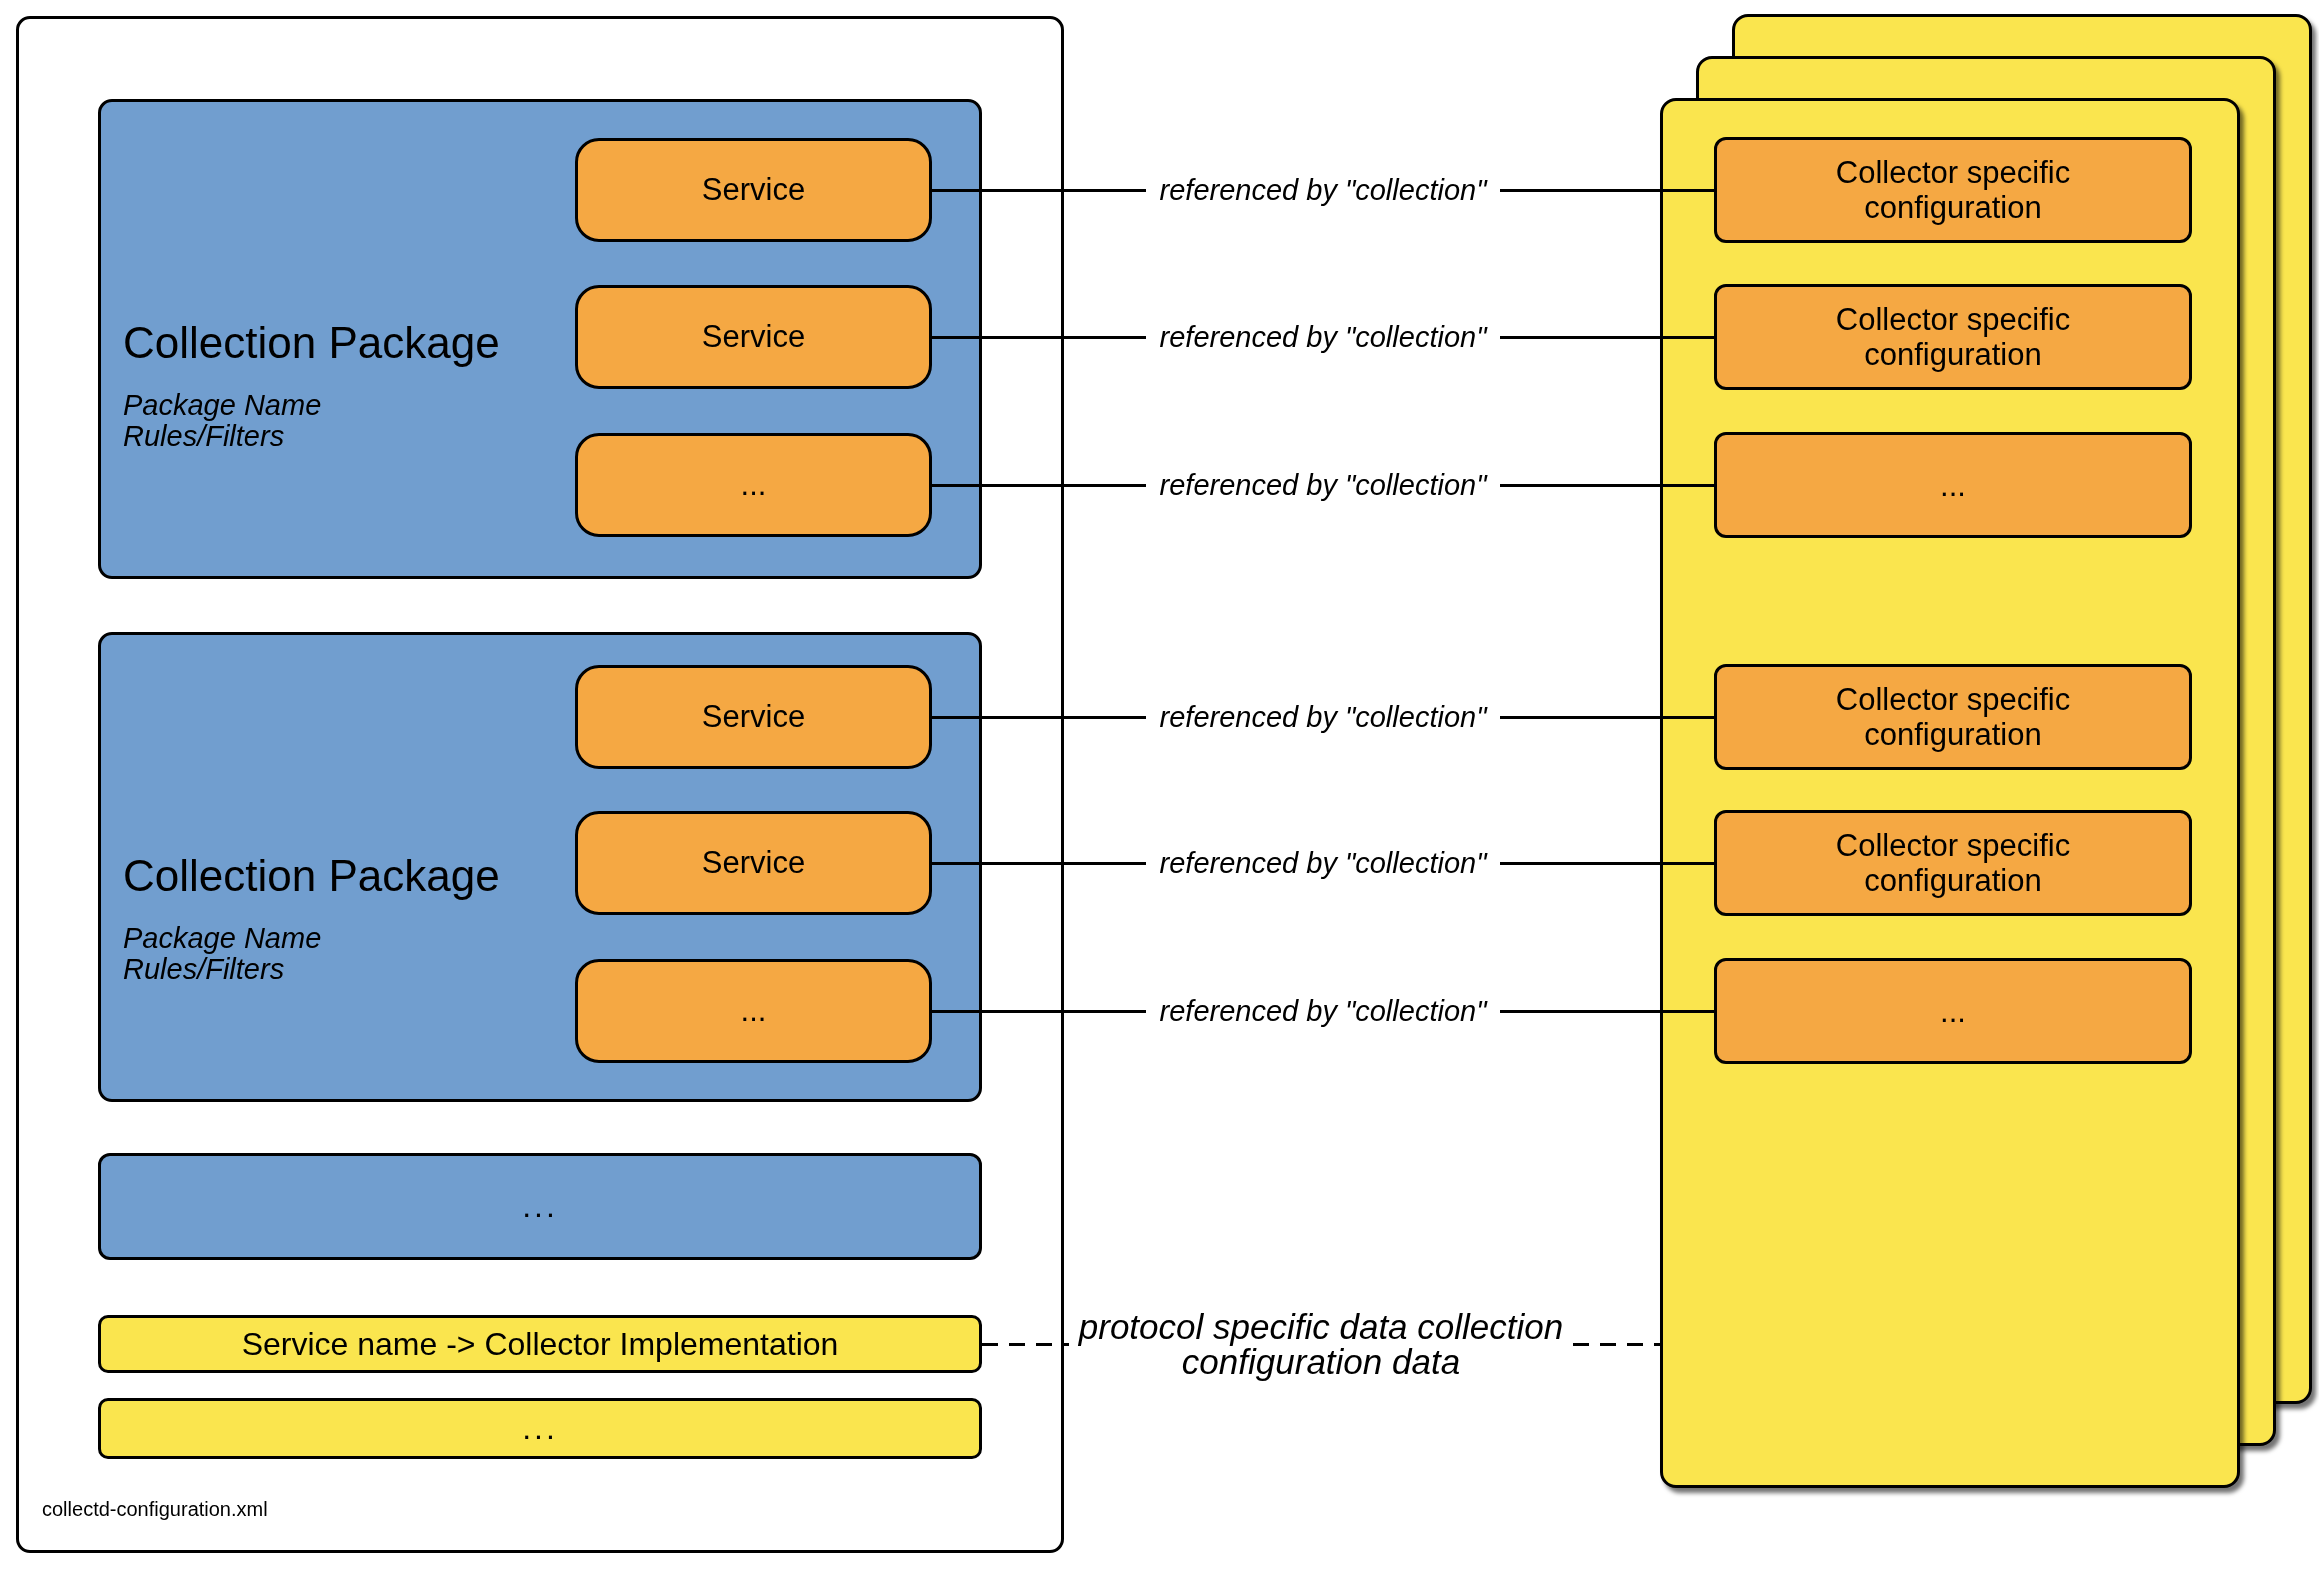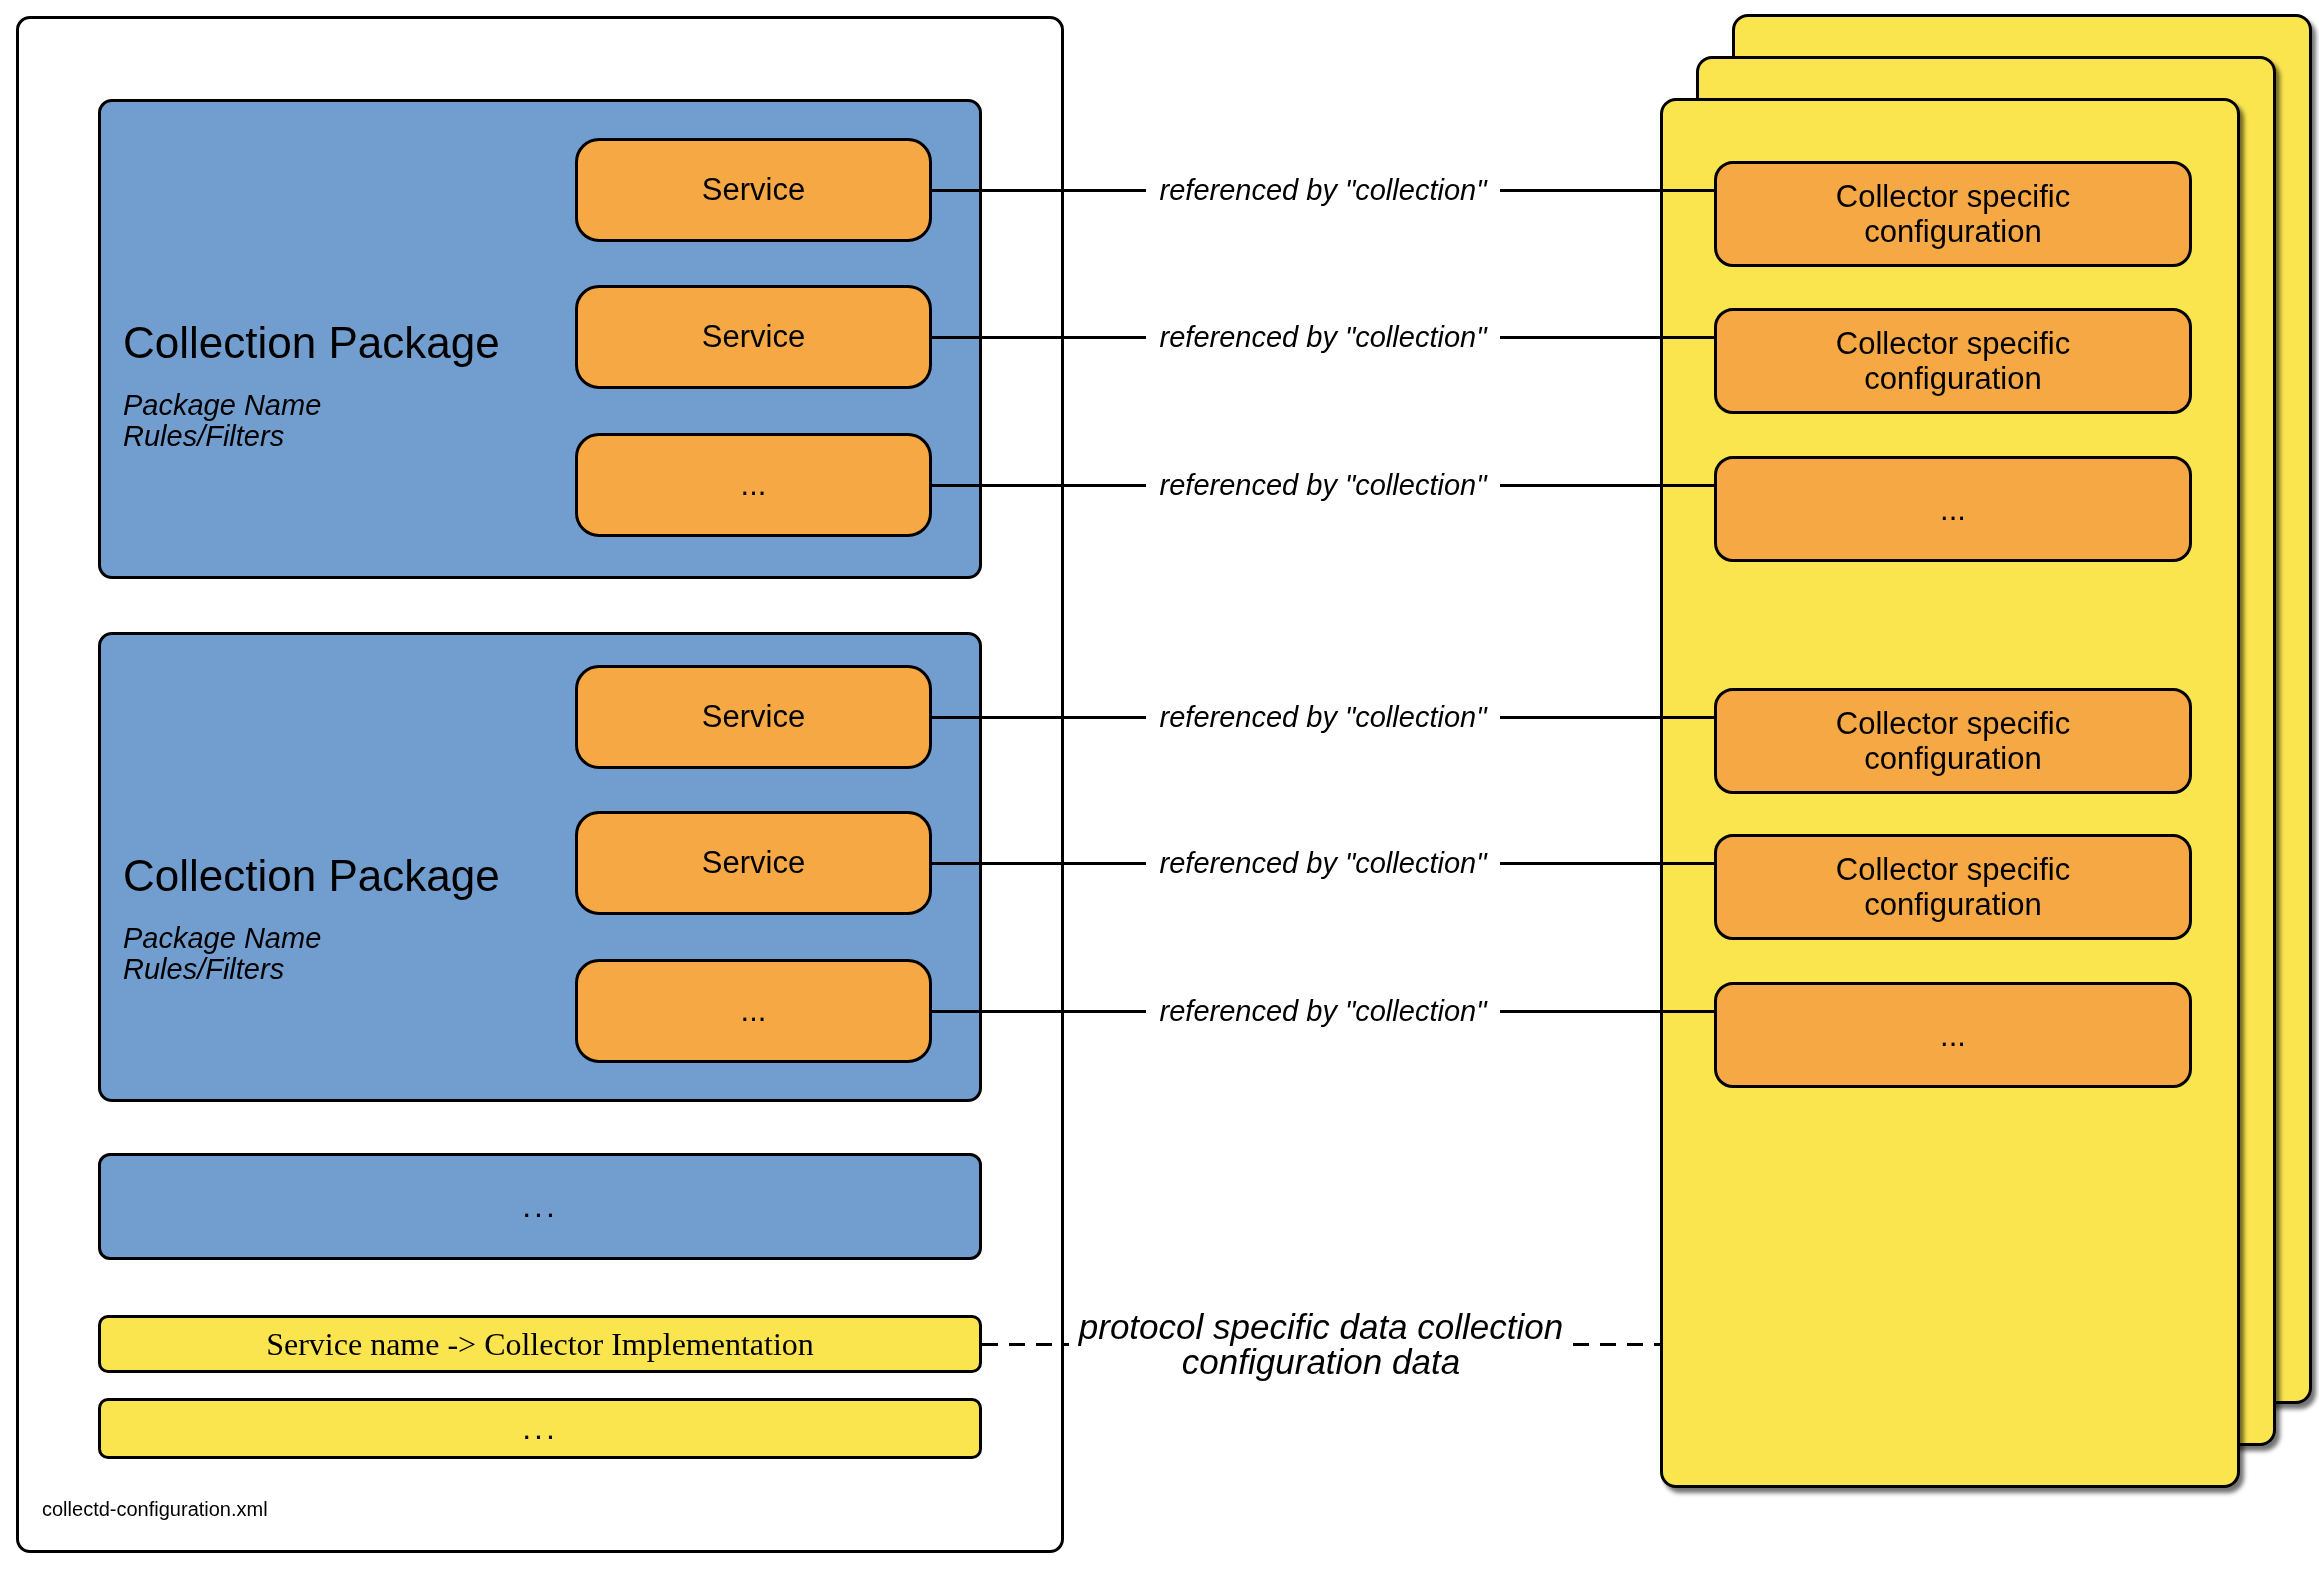"Collector specific configuration" .csc { border-radius: 19px -> 12px; margin-top: 24px -> none }
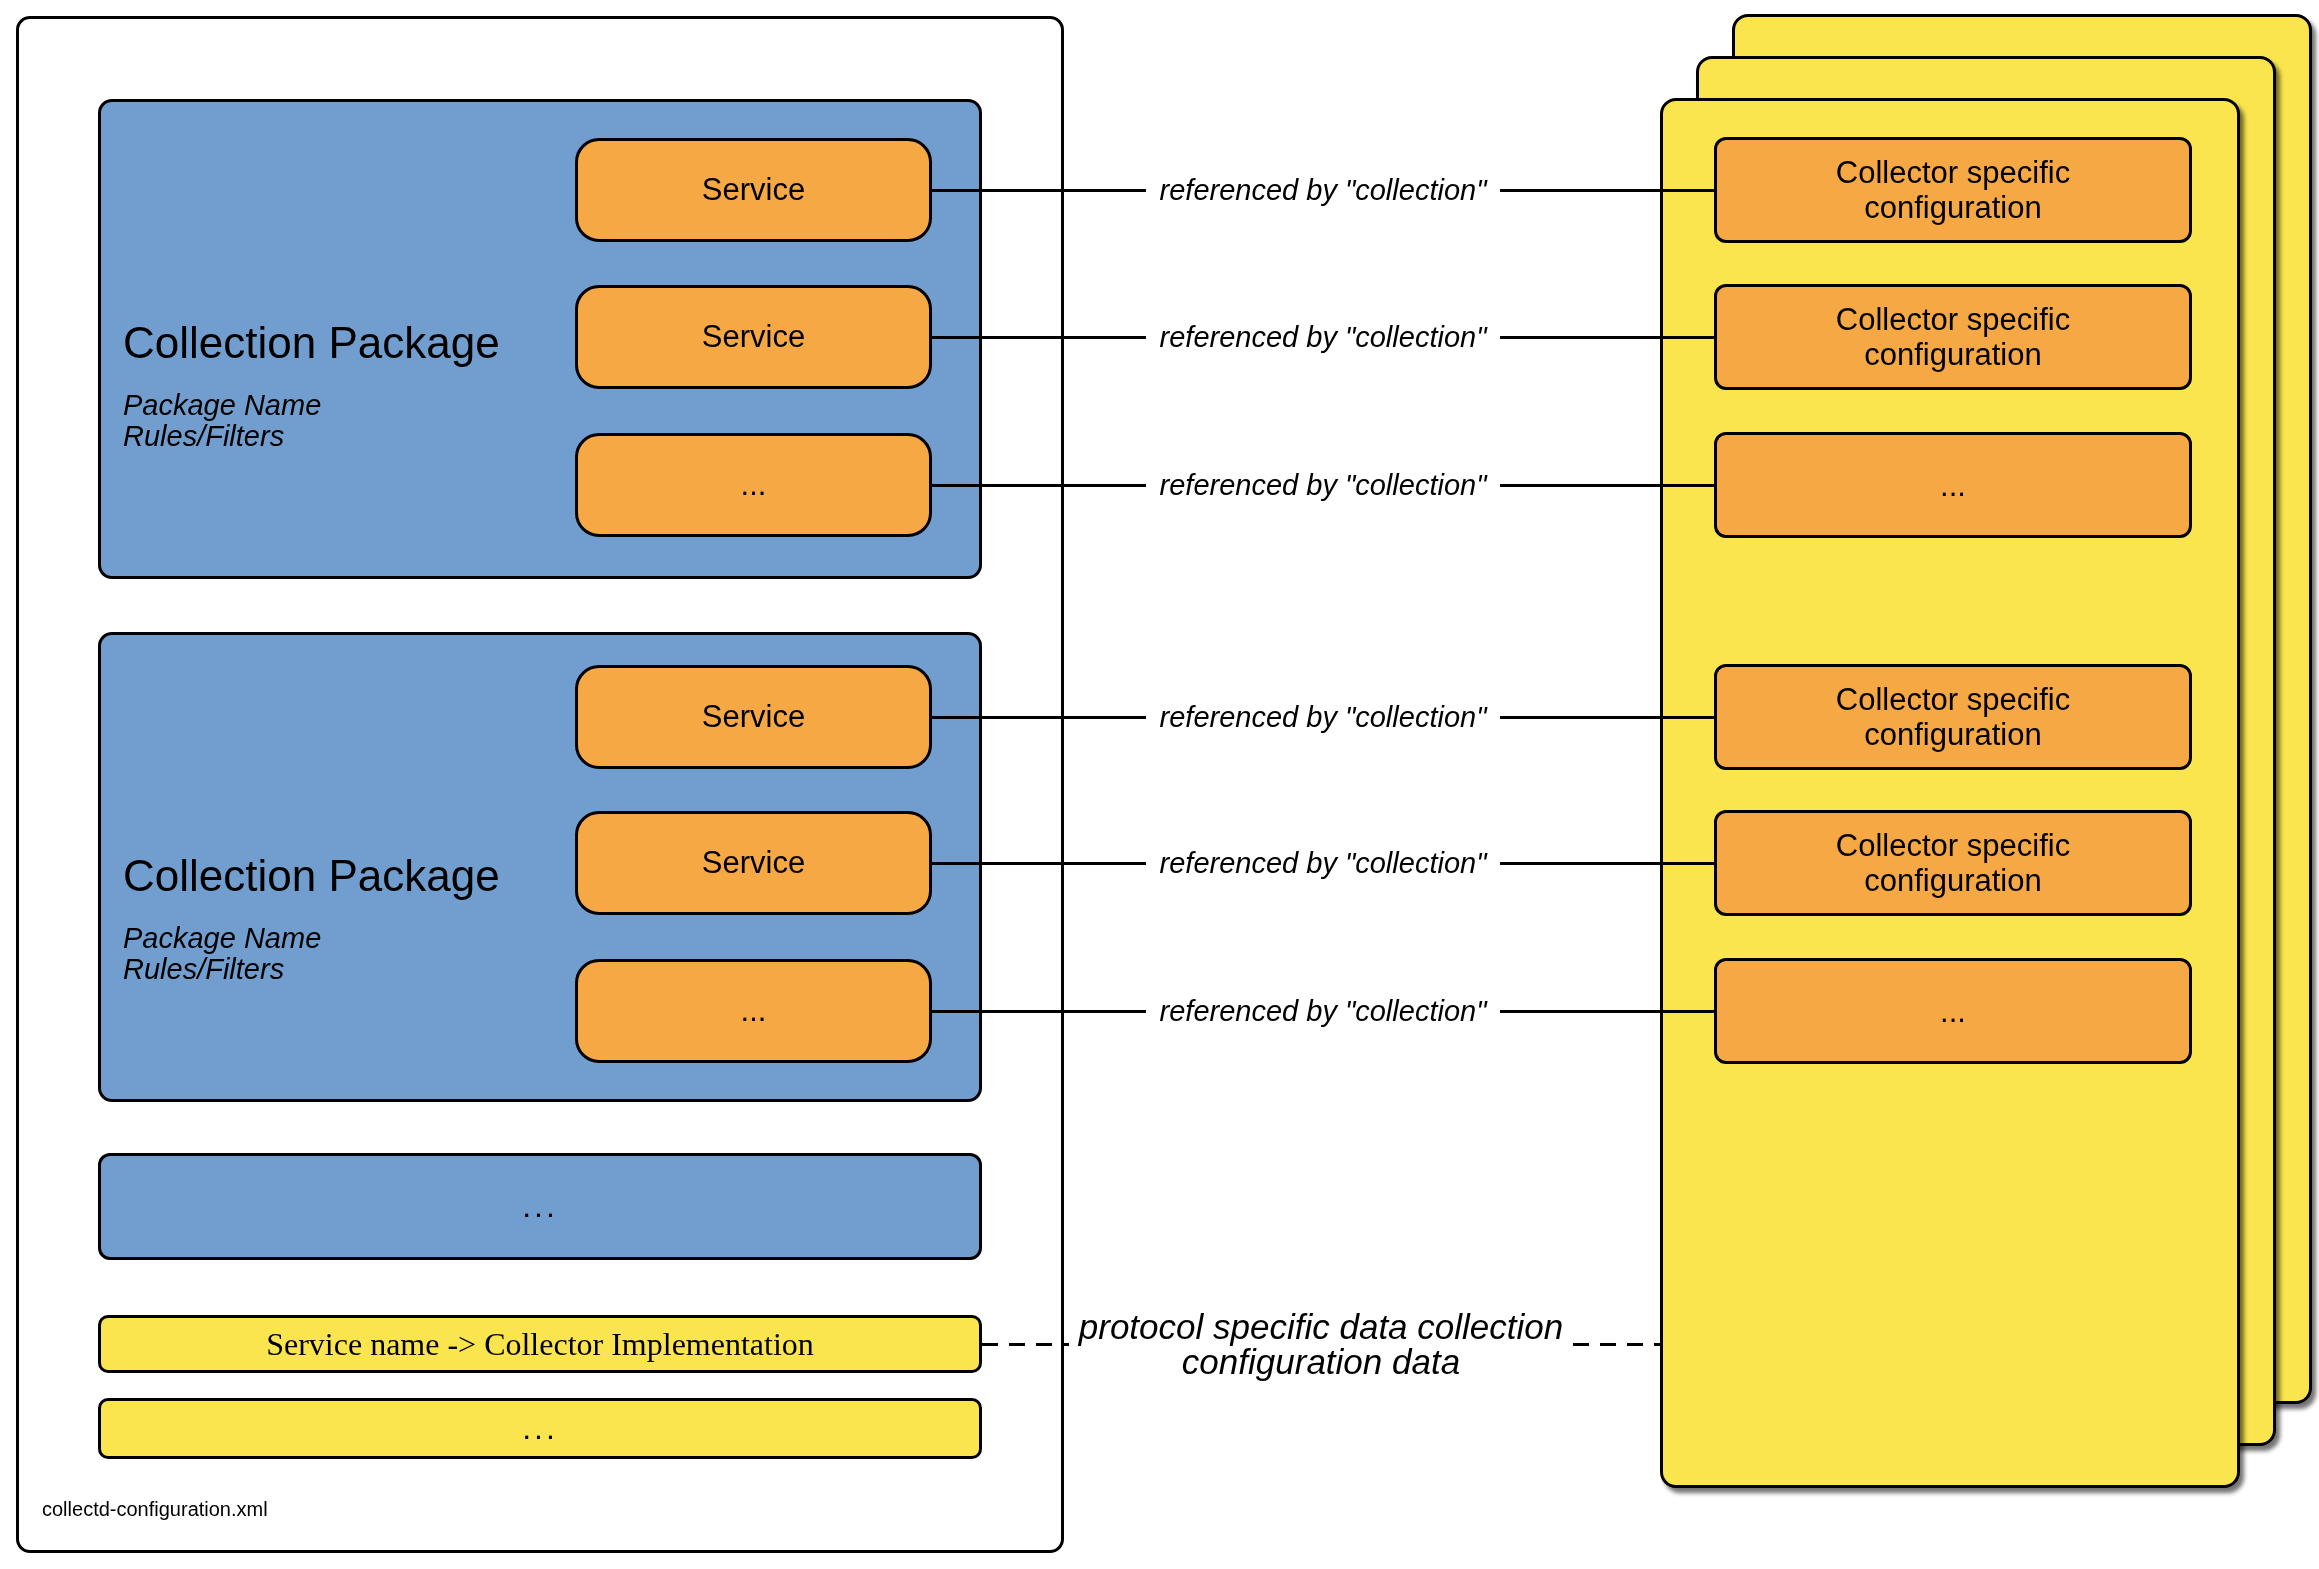"Service name -> Collector Implementation" .mapping { font-family: Liberation Serif, serif -> none }
